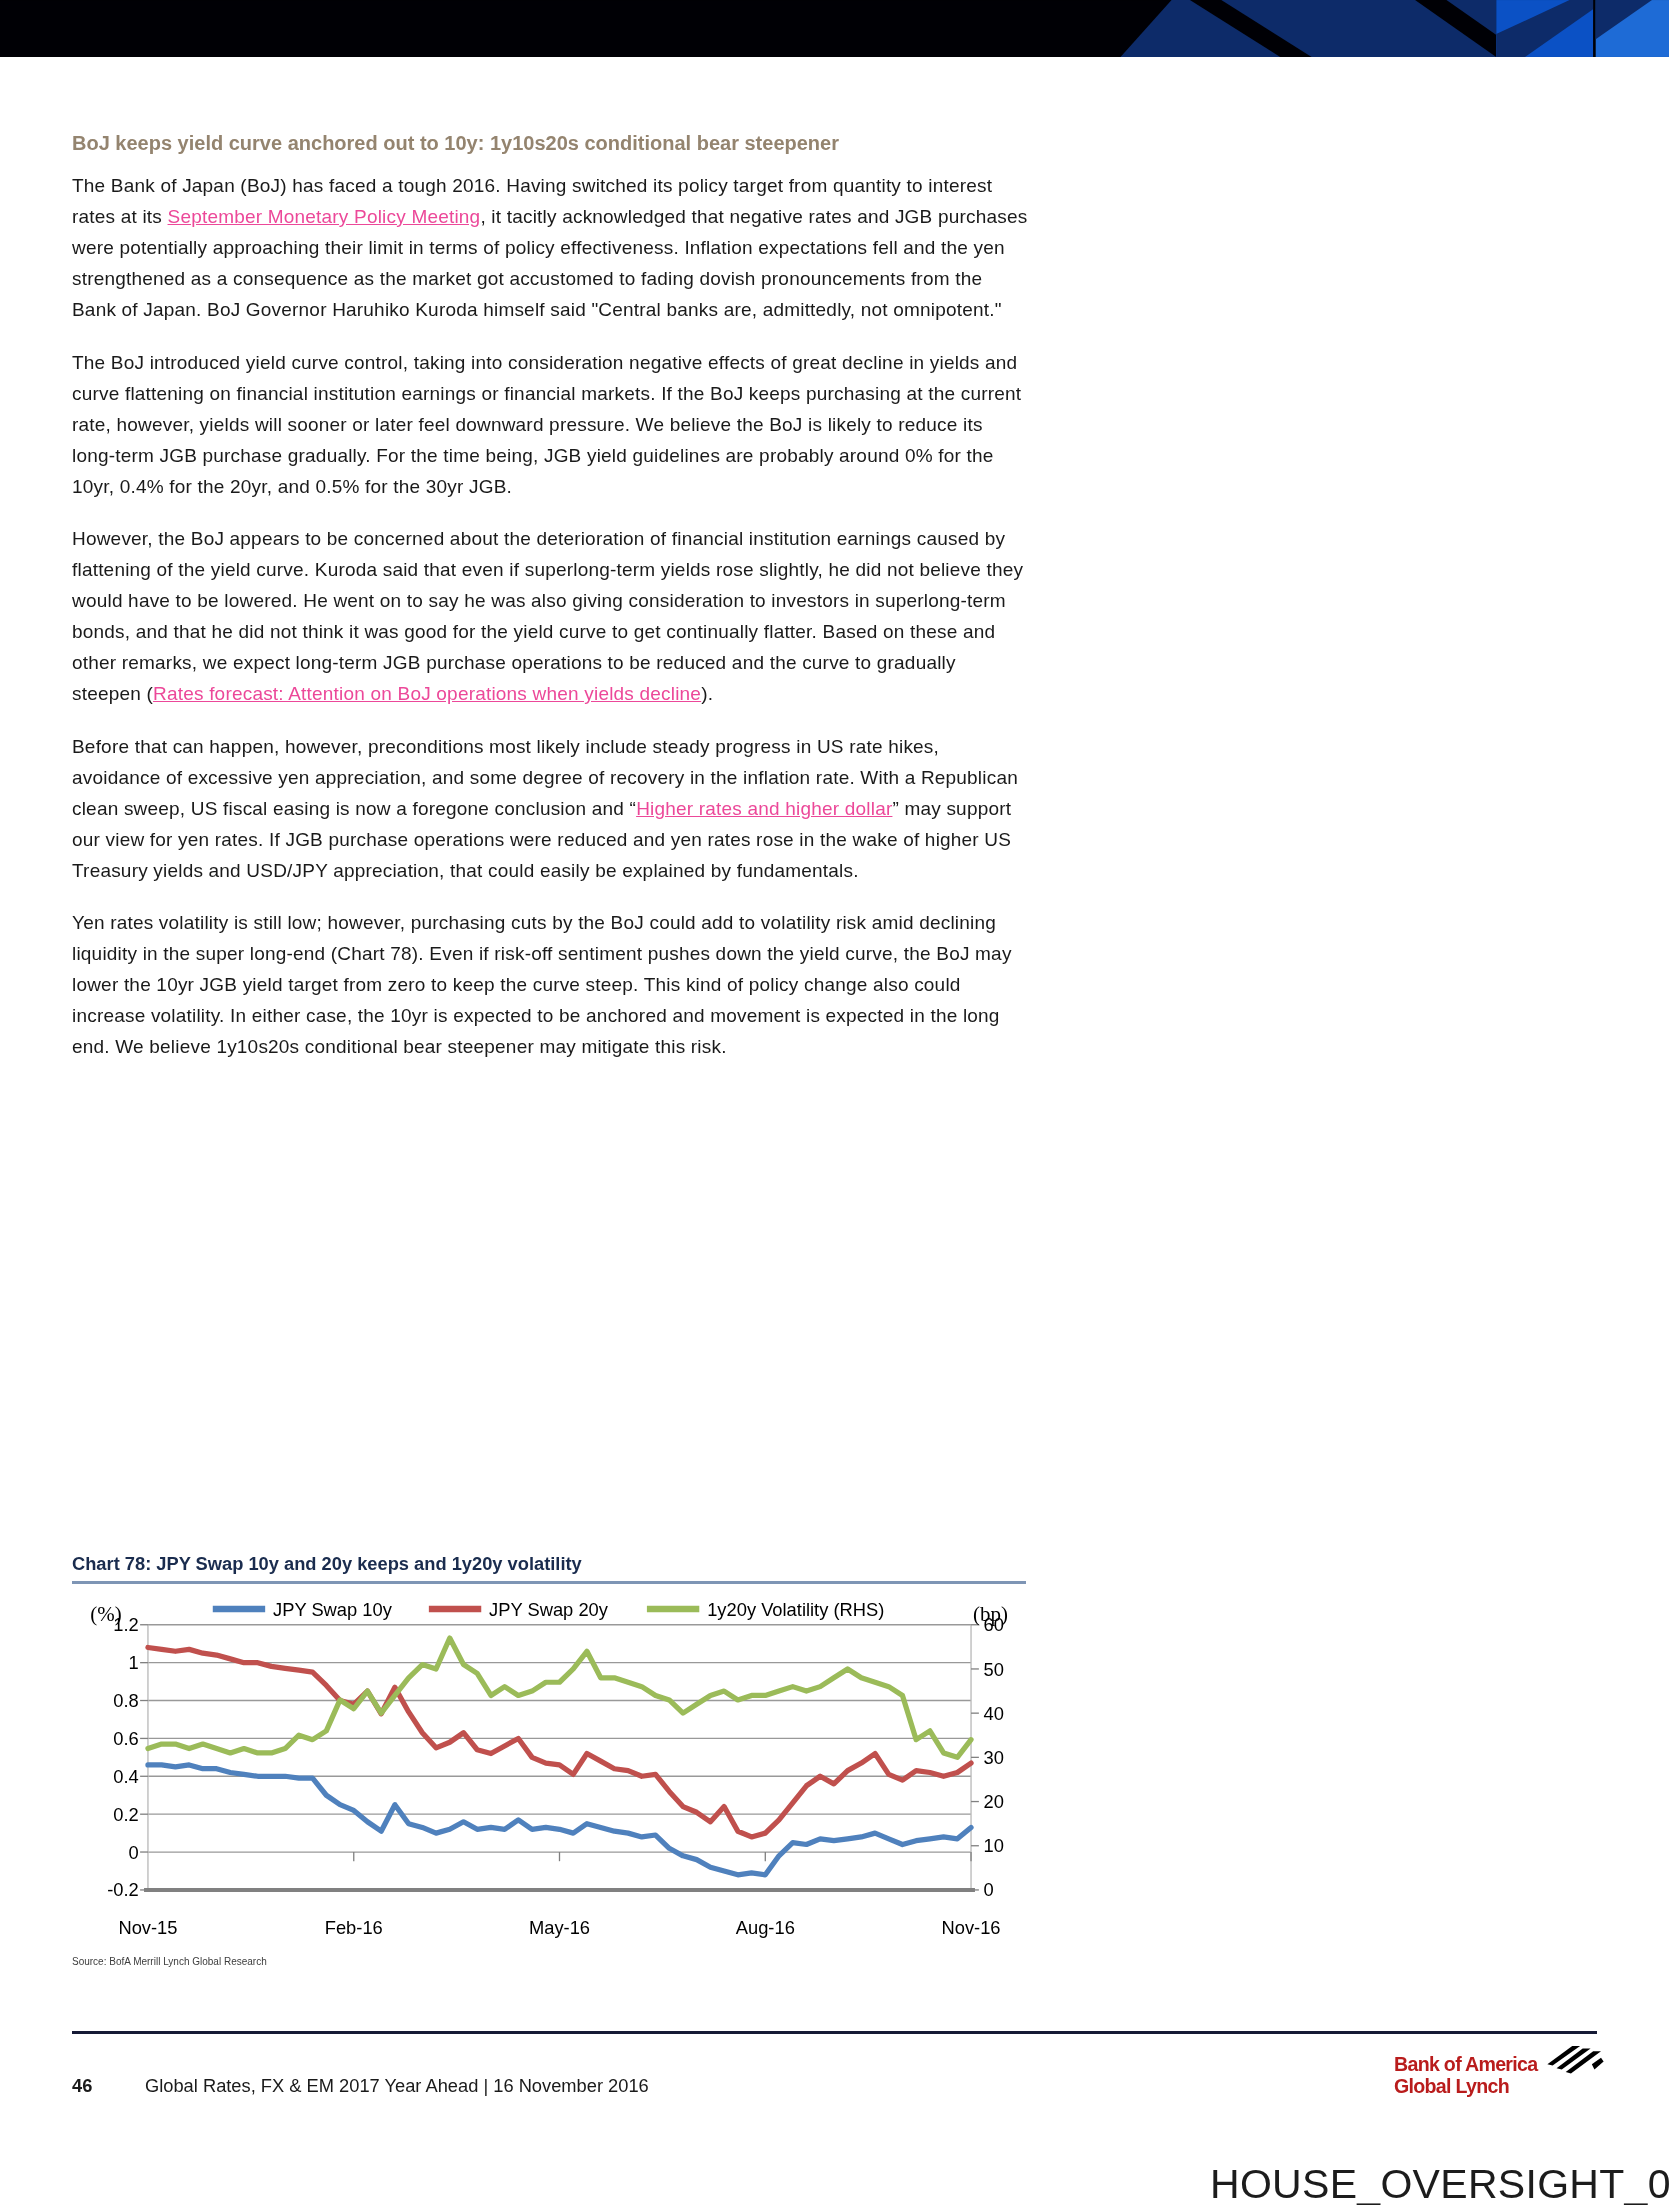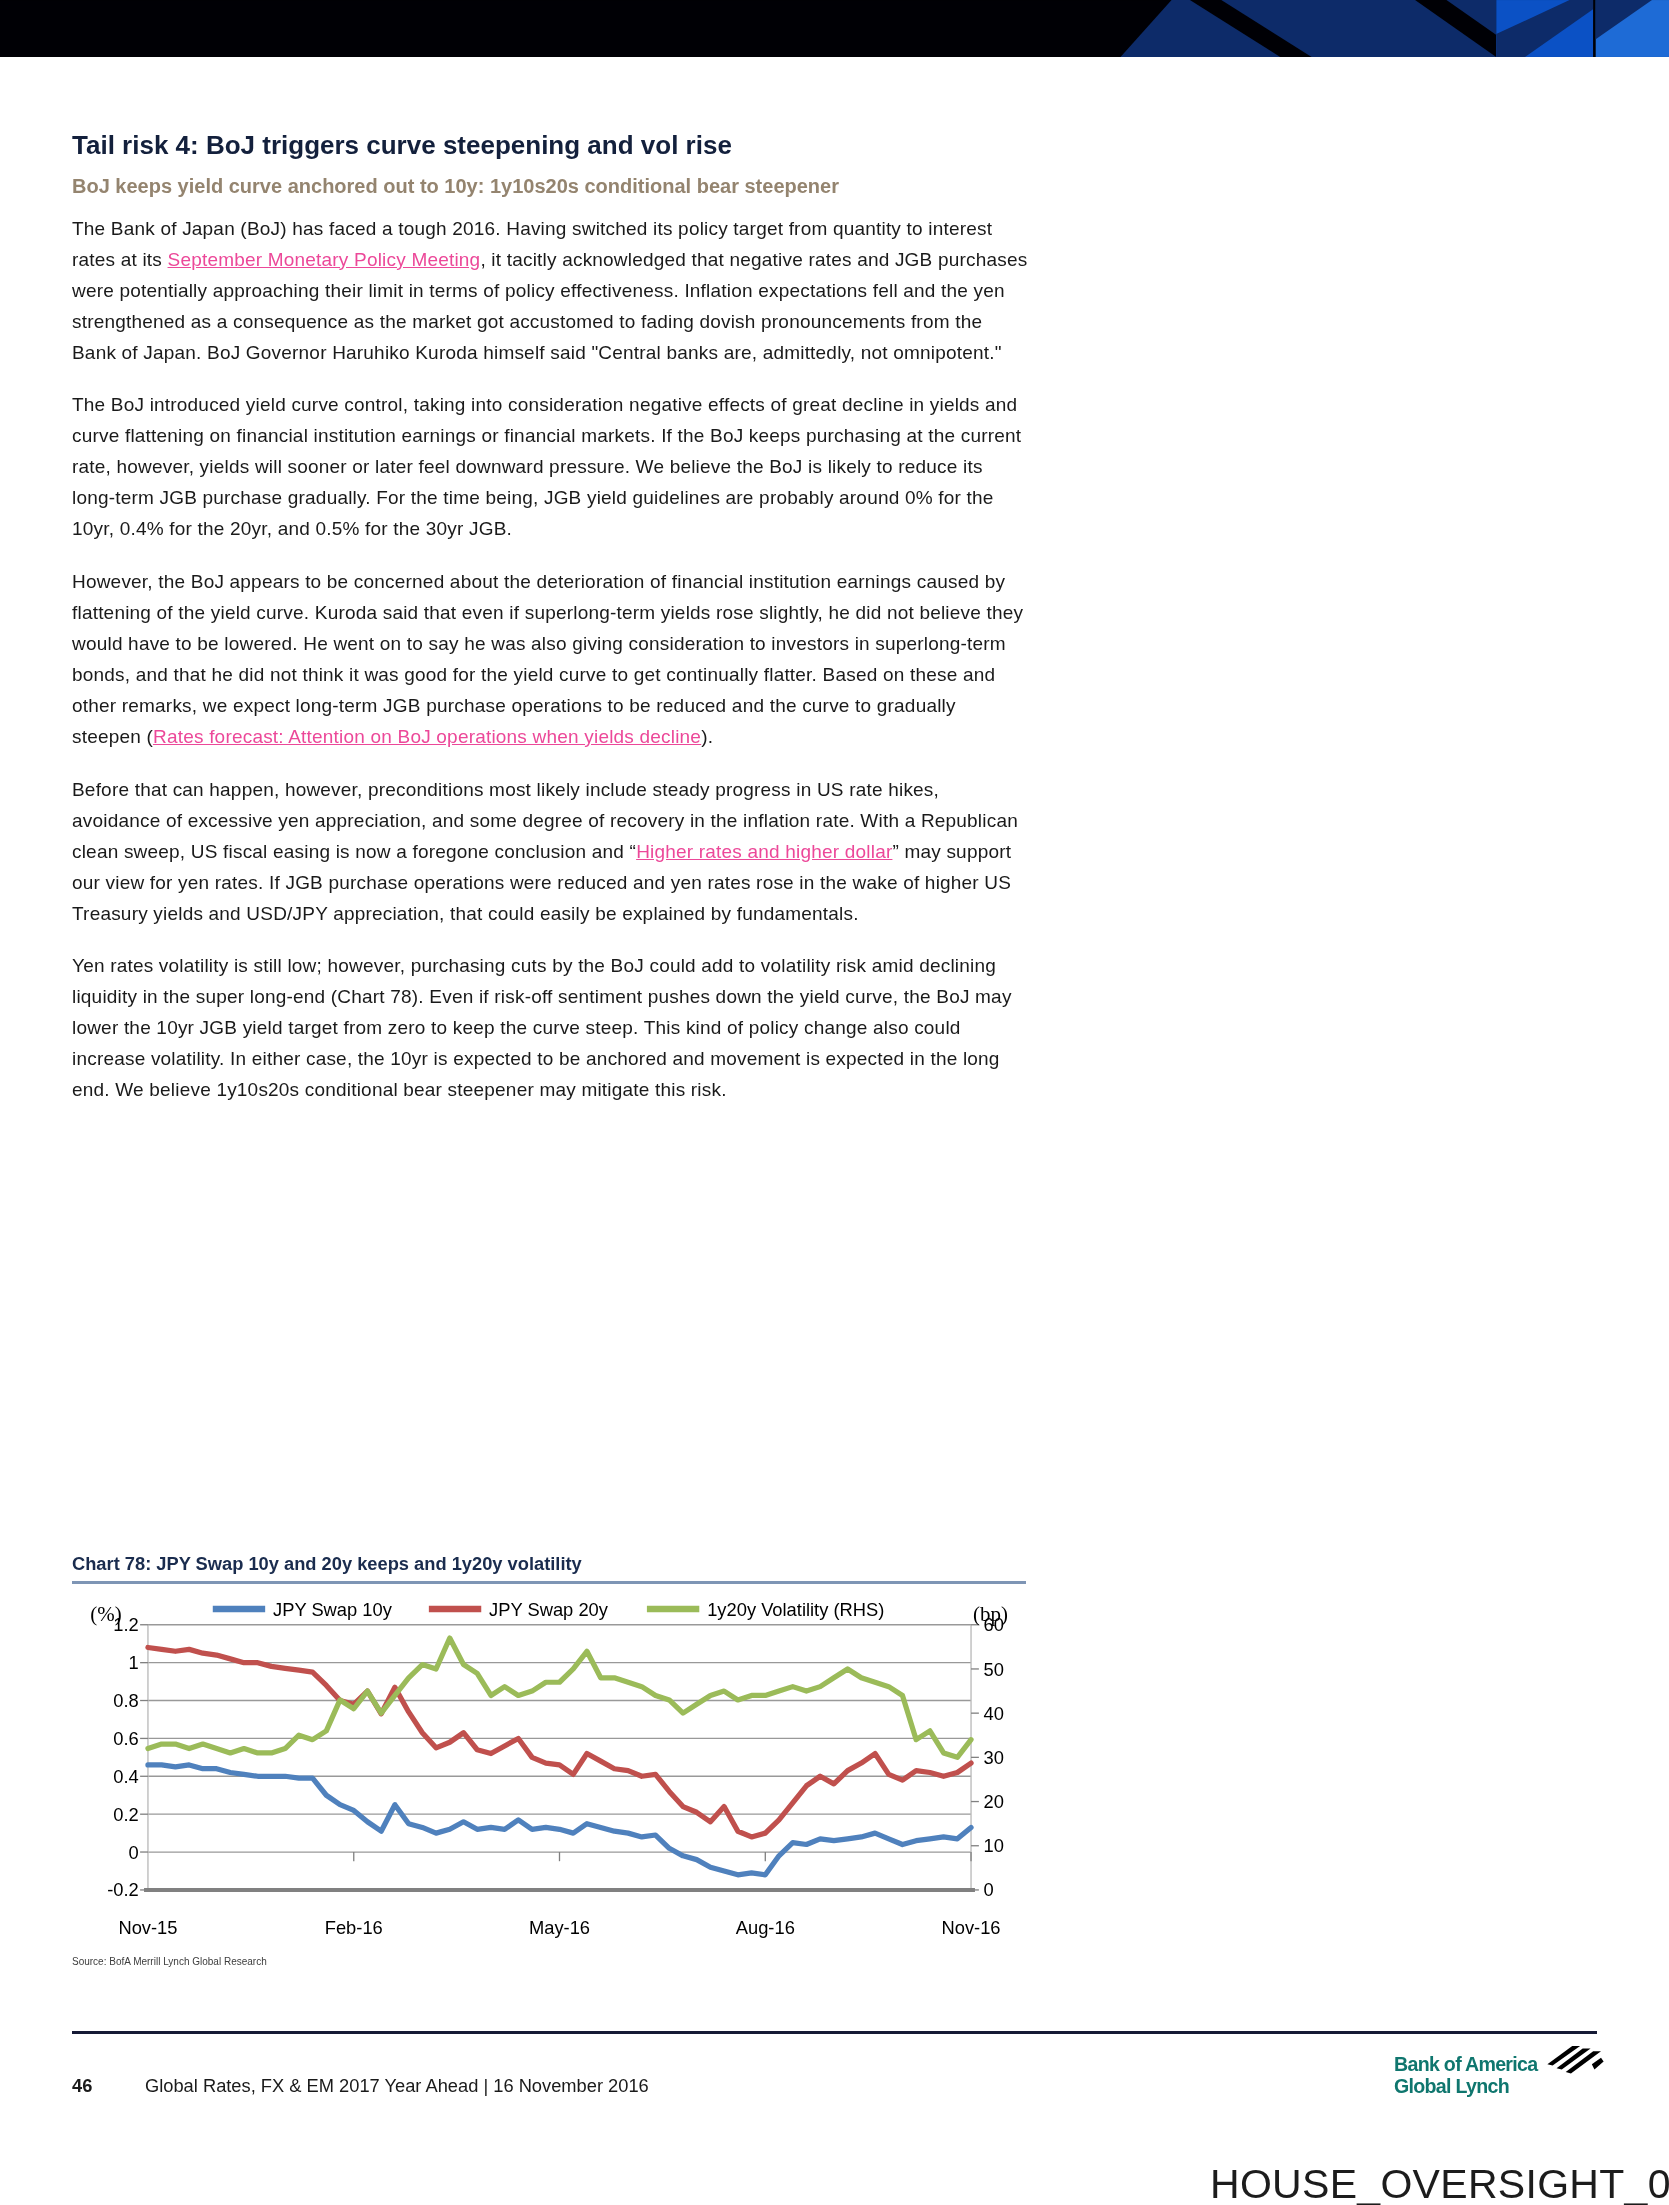"Tail risk 4: BoJ triggers" h1.title { html: <h1>Tail risk 4: BoJ triggers curve steepening and vol rise</h1> -> none }
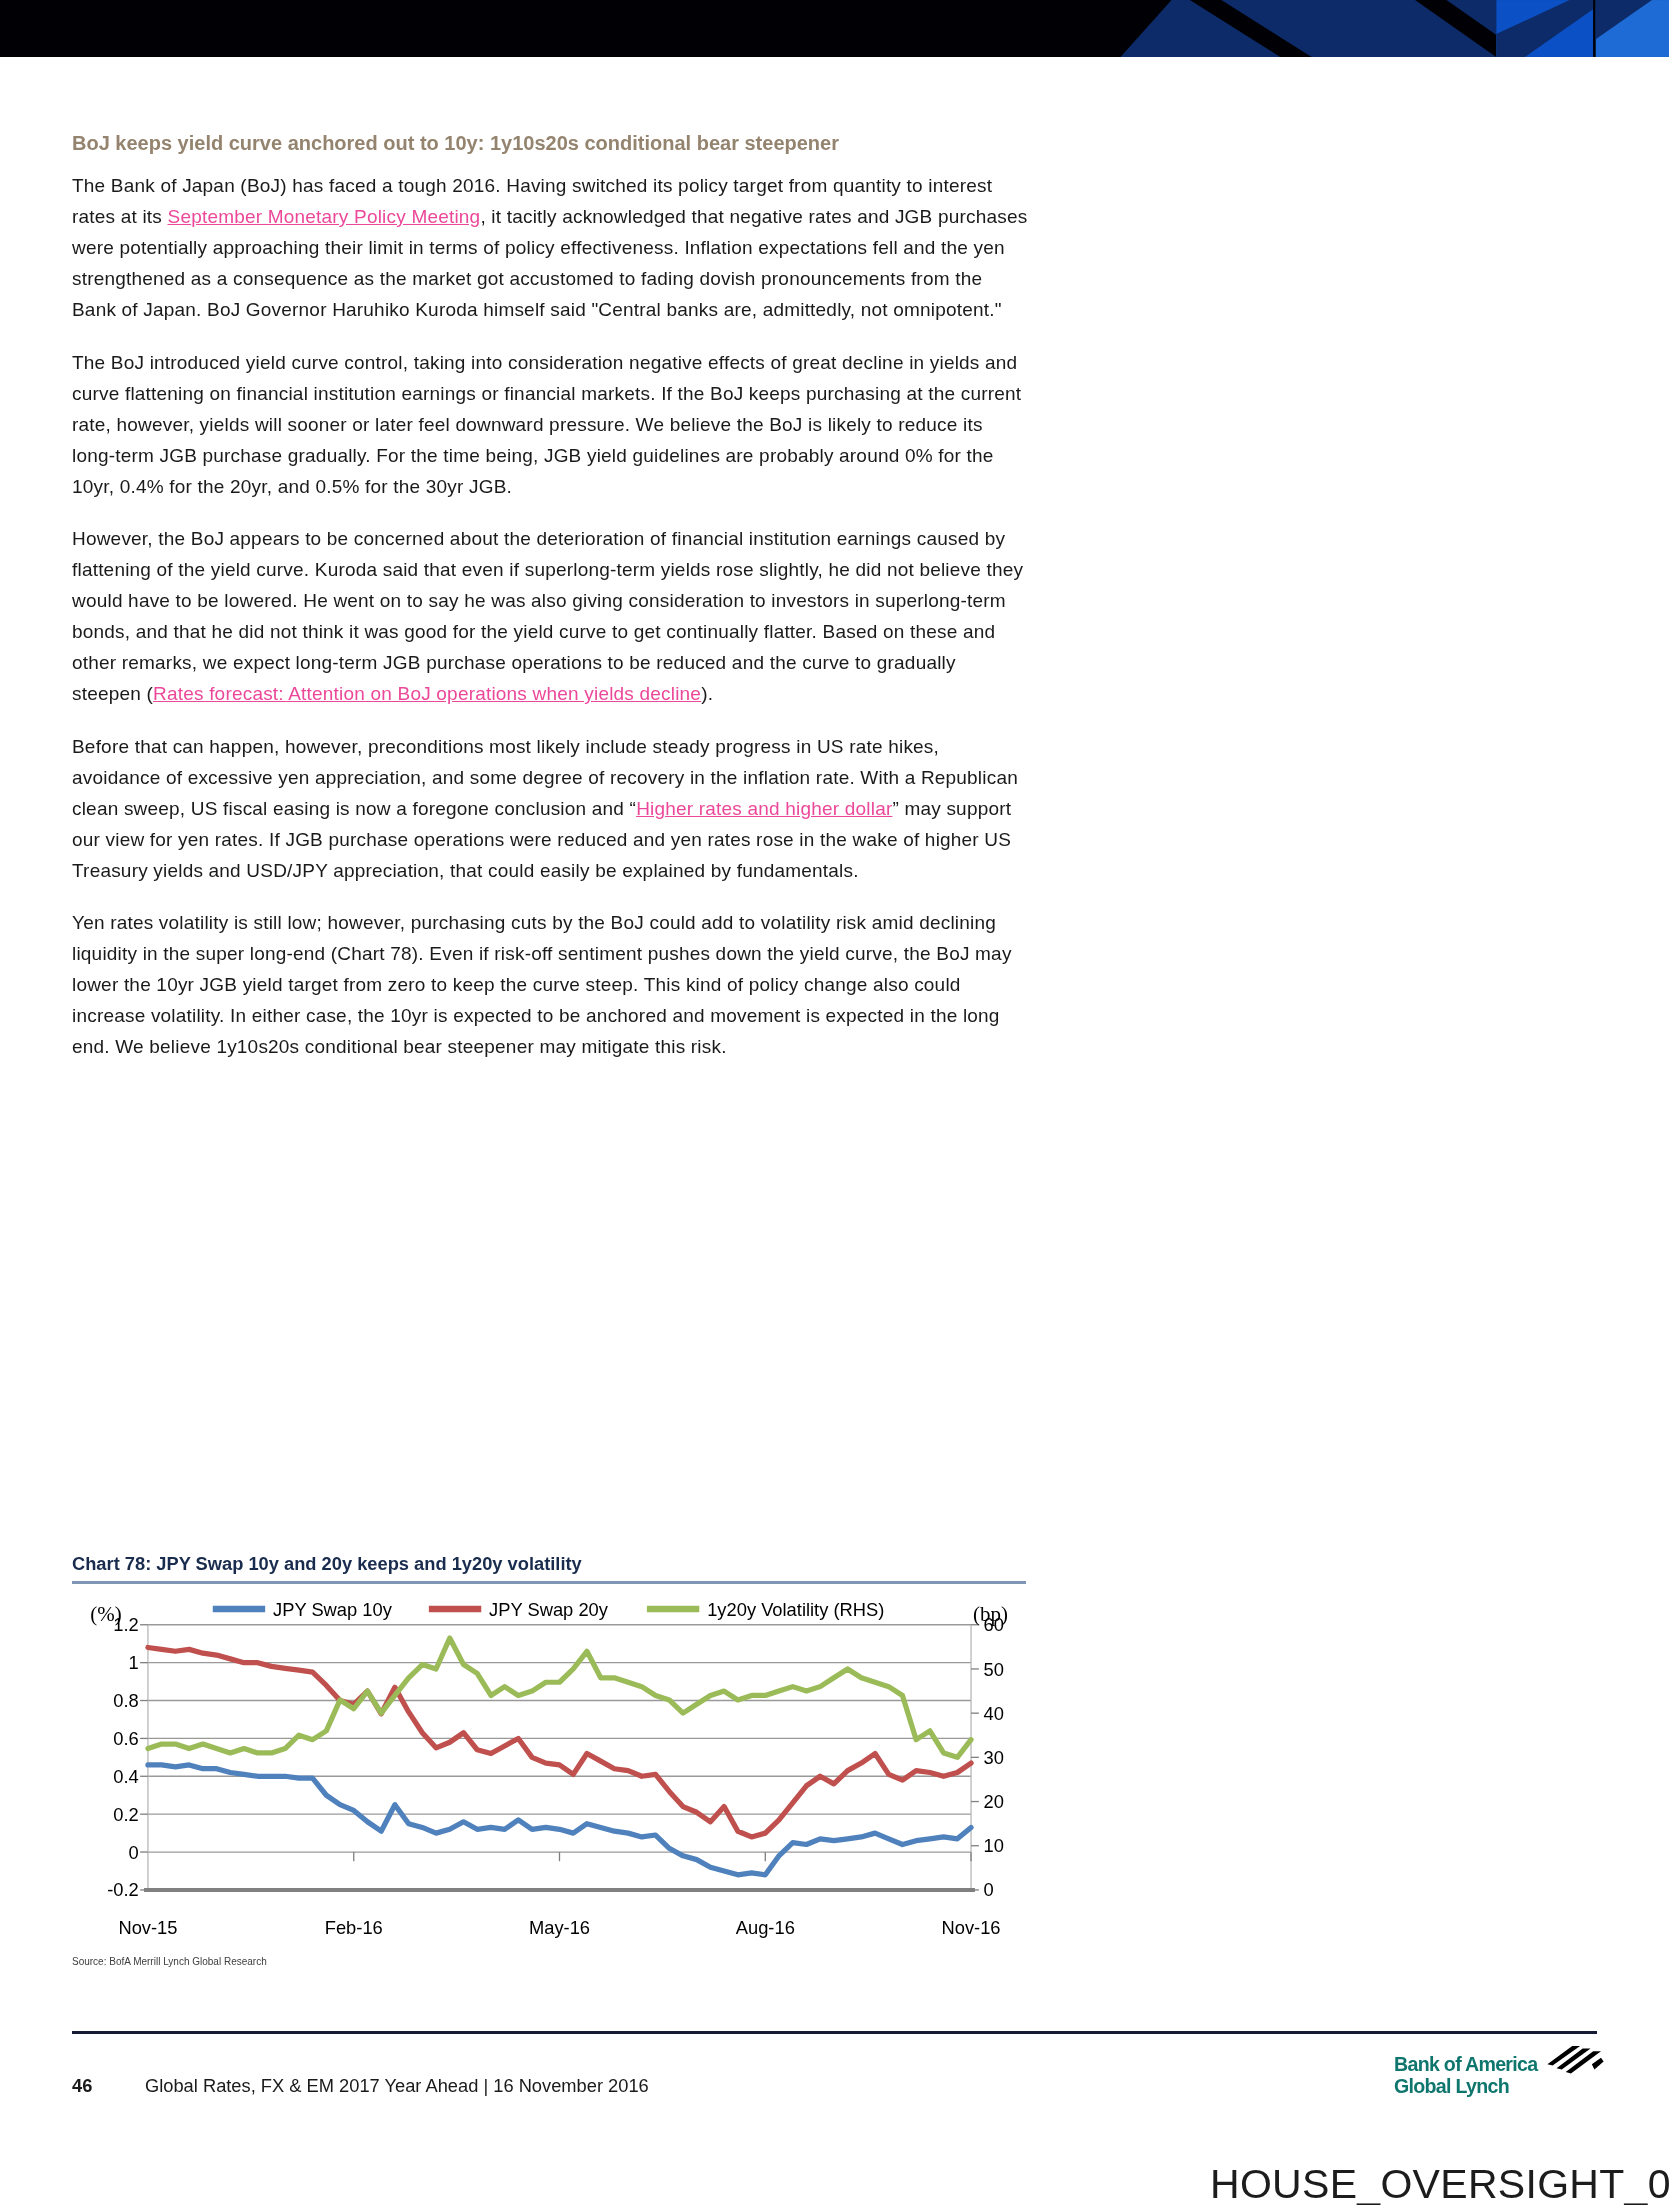"Bank of America" .logo-text { color: #0f766e -> #b91c1c }
